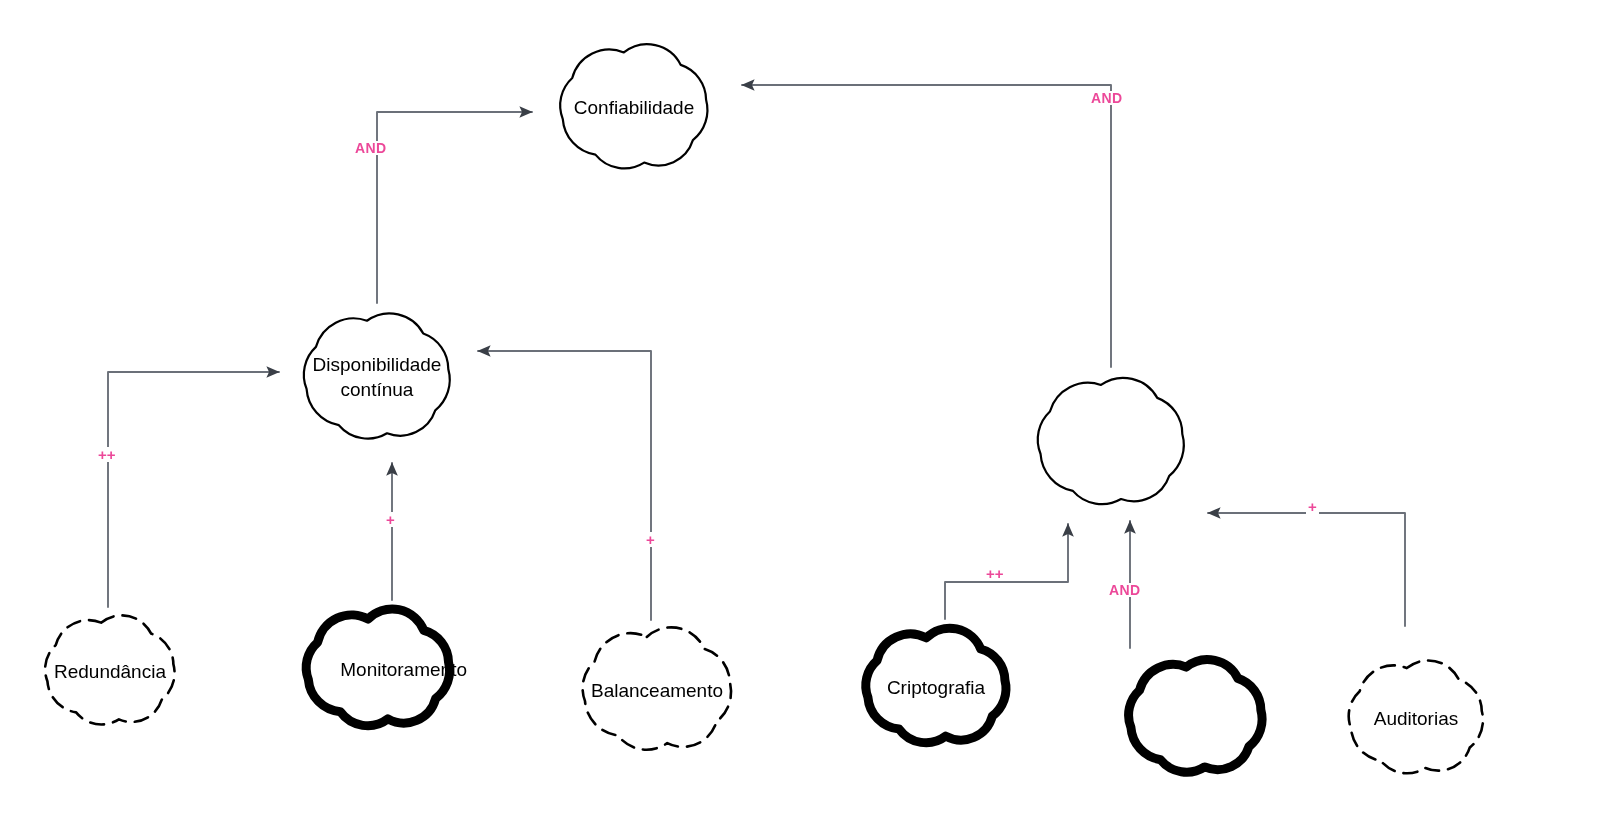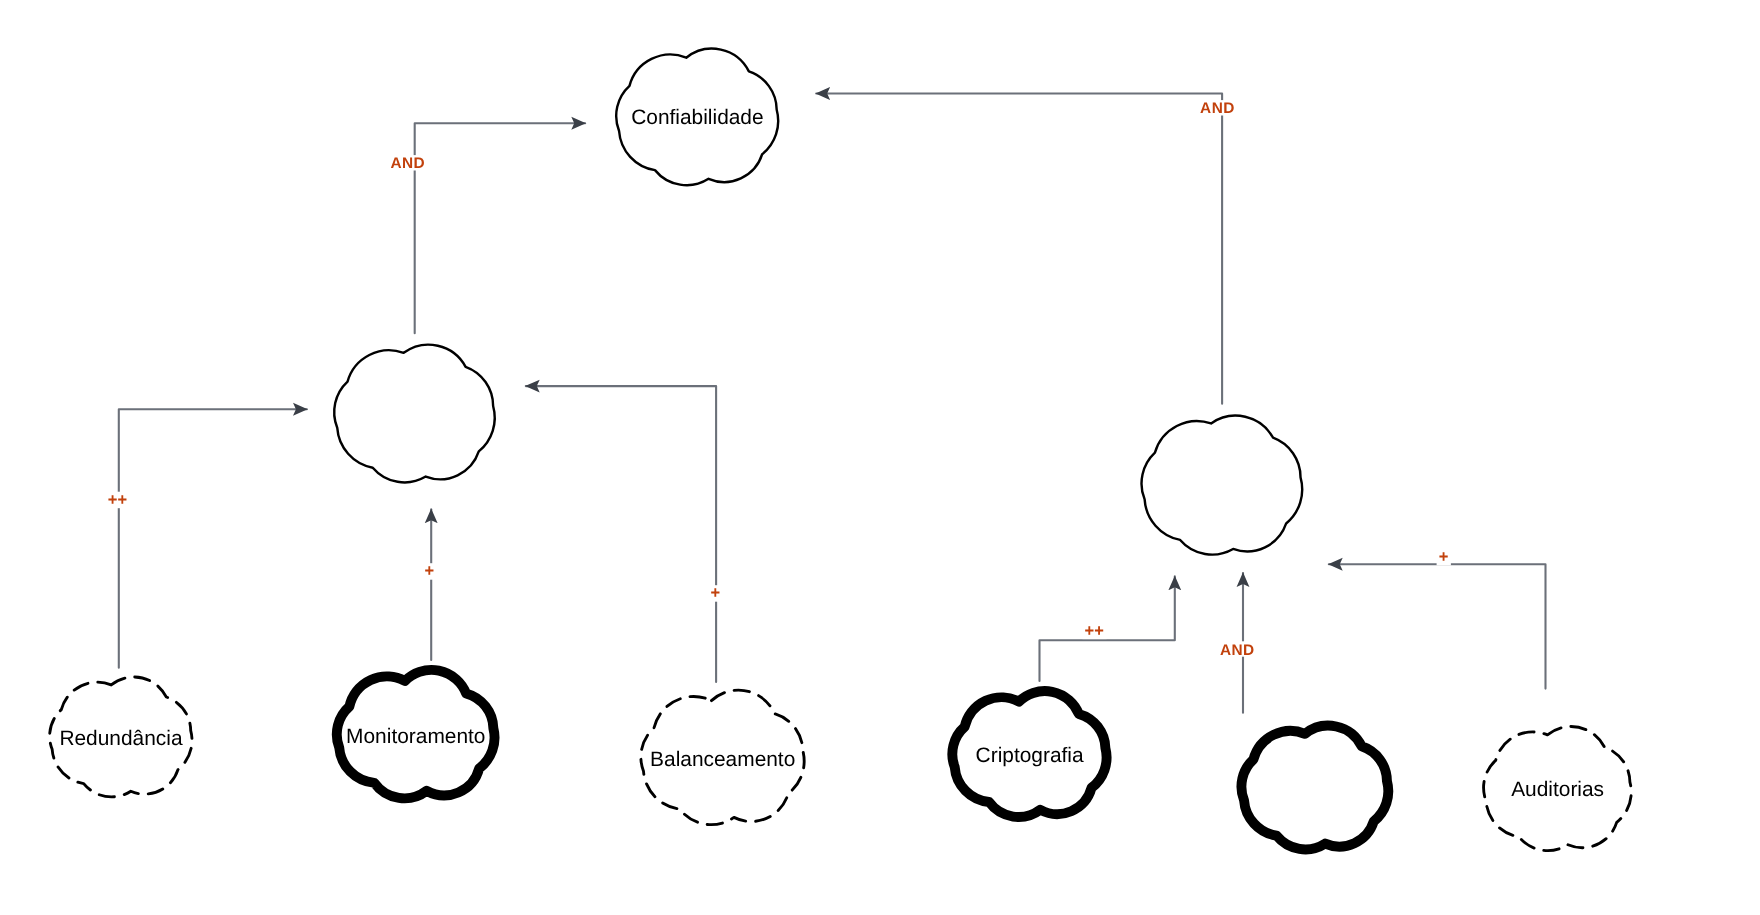"AND" .edge-label { color: #c2410c -> #ec4899 }
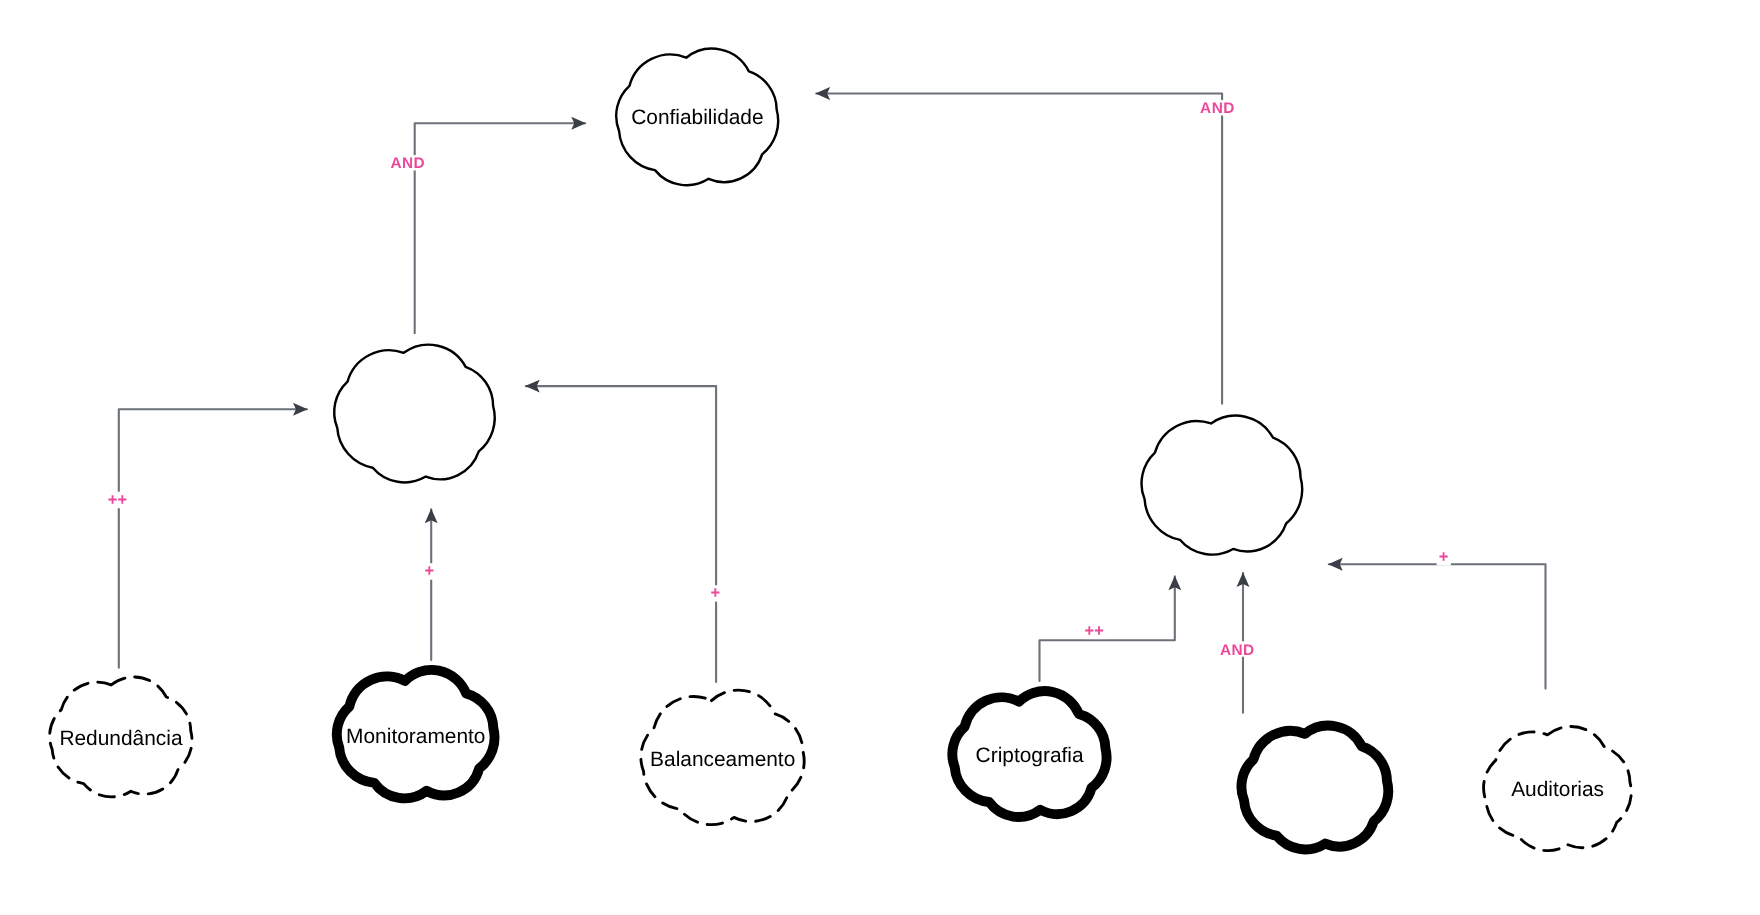"Disponibilidade" span.node-label { html: none -> <span>Disponibilidade contínua</span> }
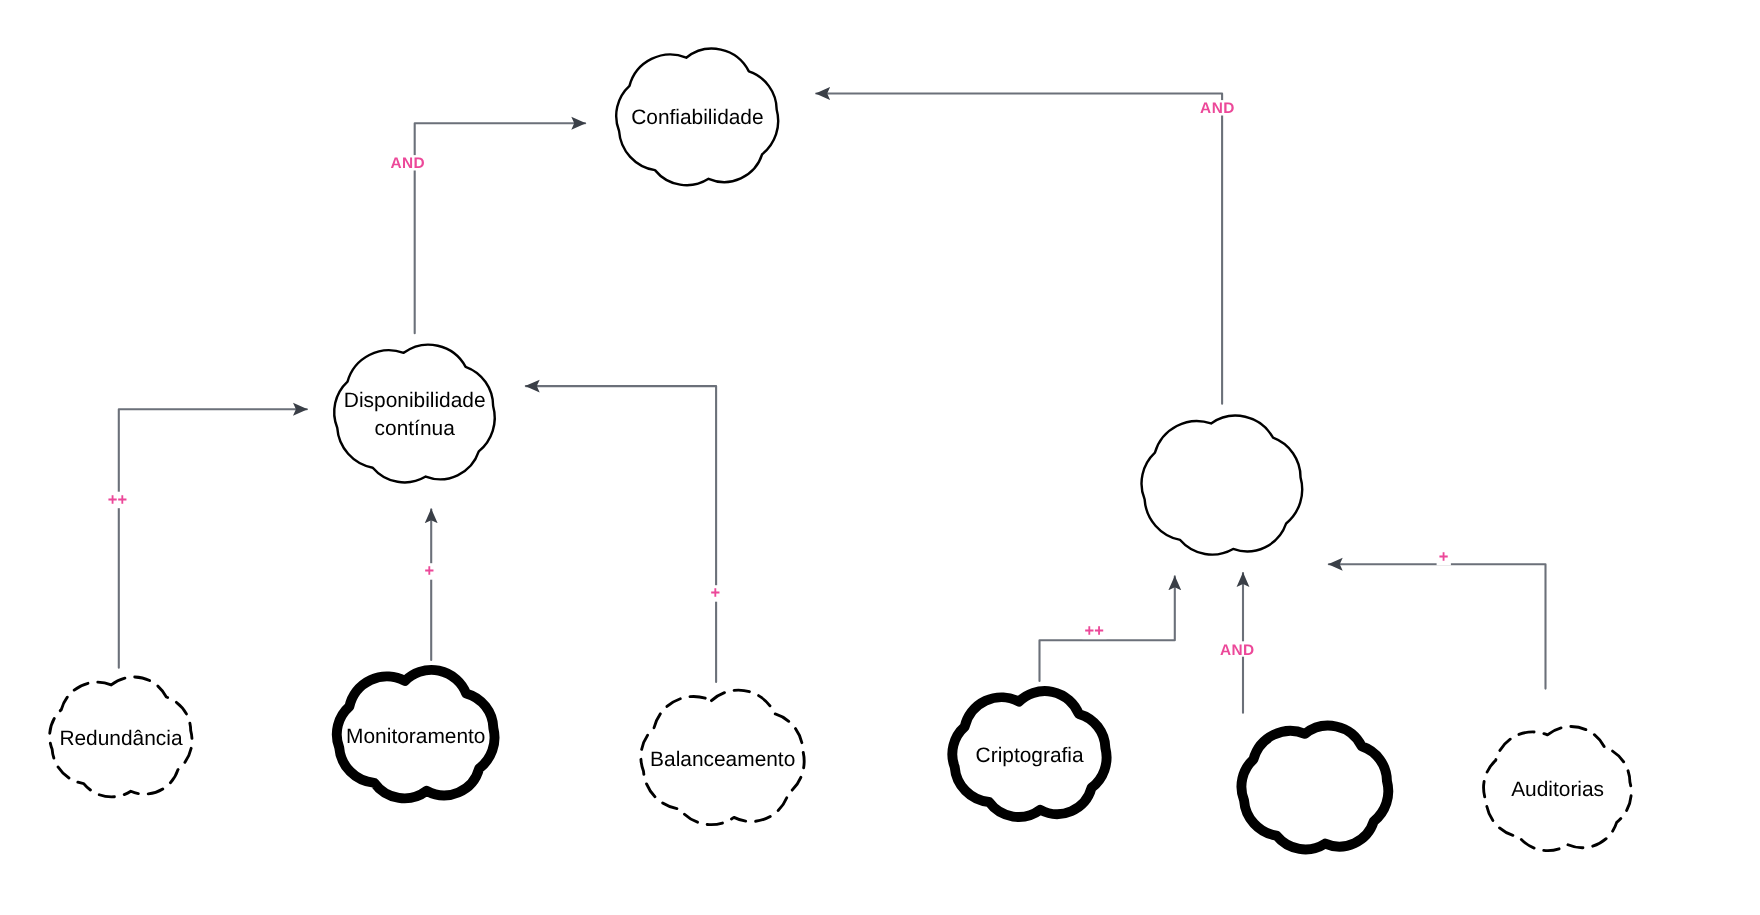"Monitoramento" div.node { justify-content: none -> flex-end }
